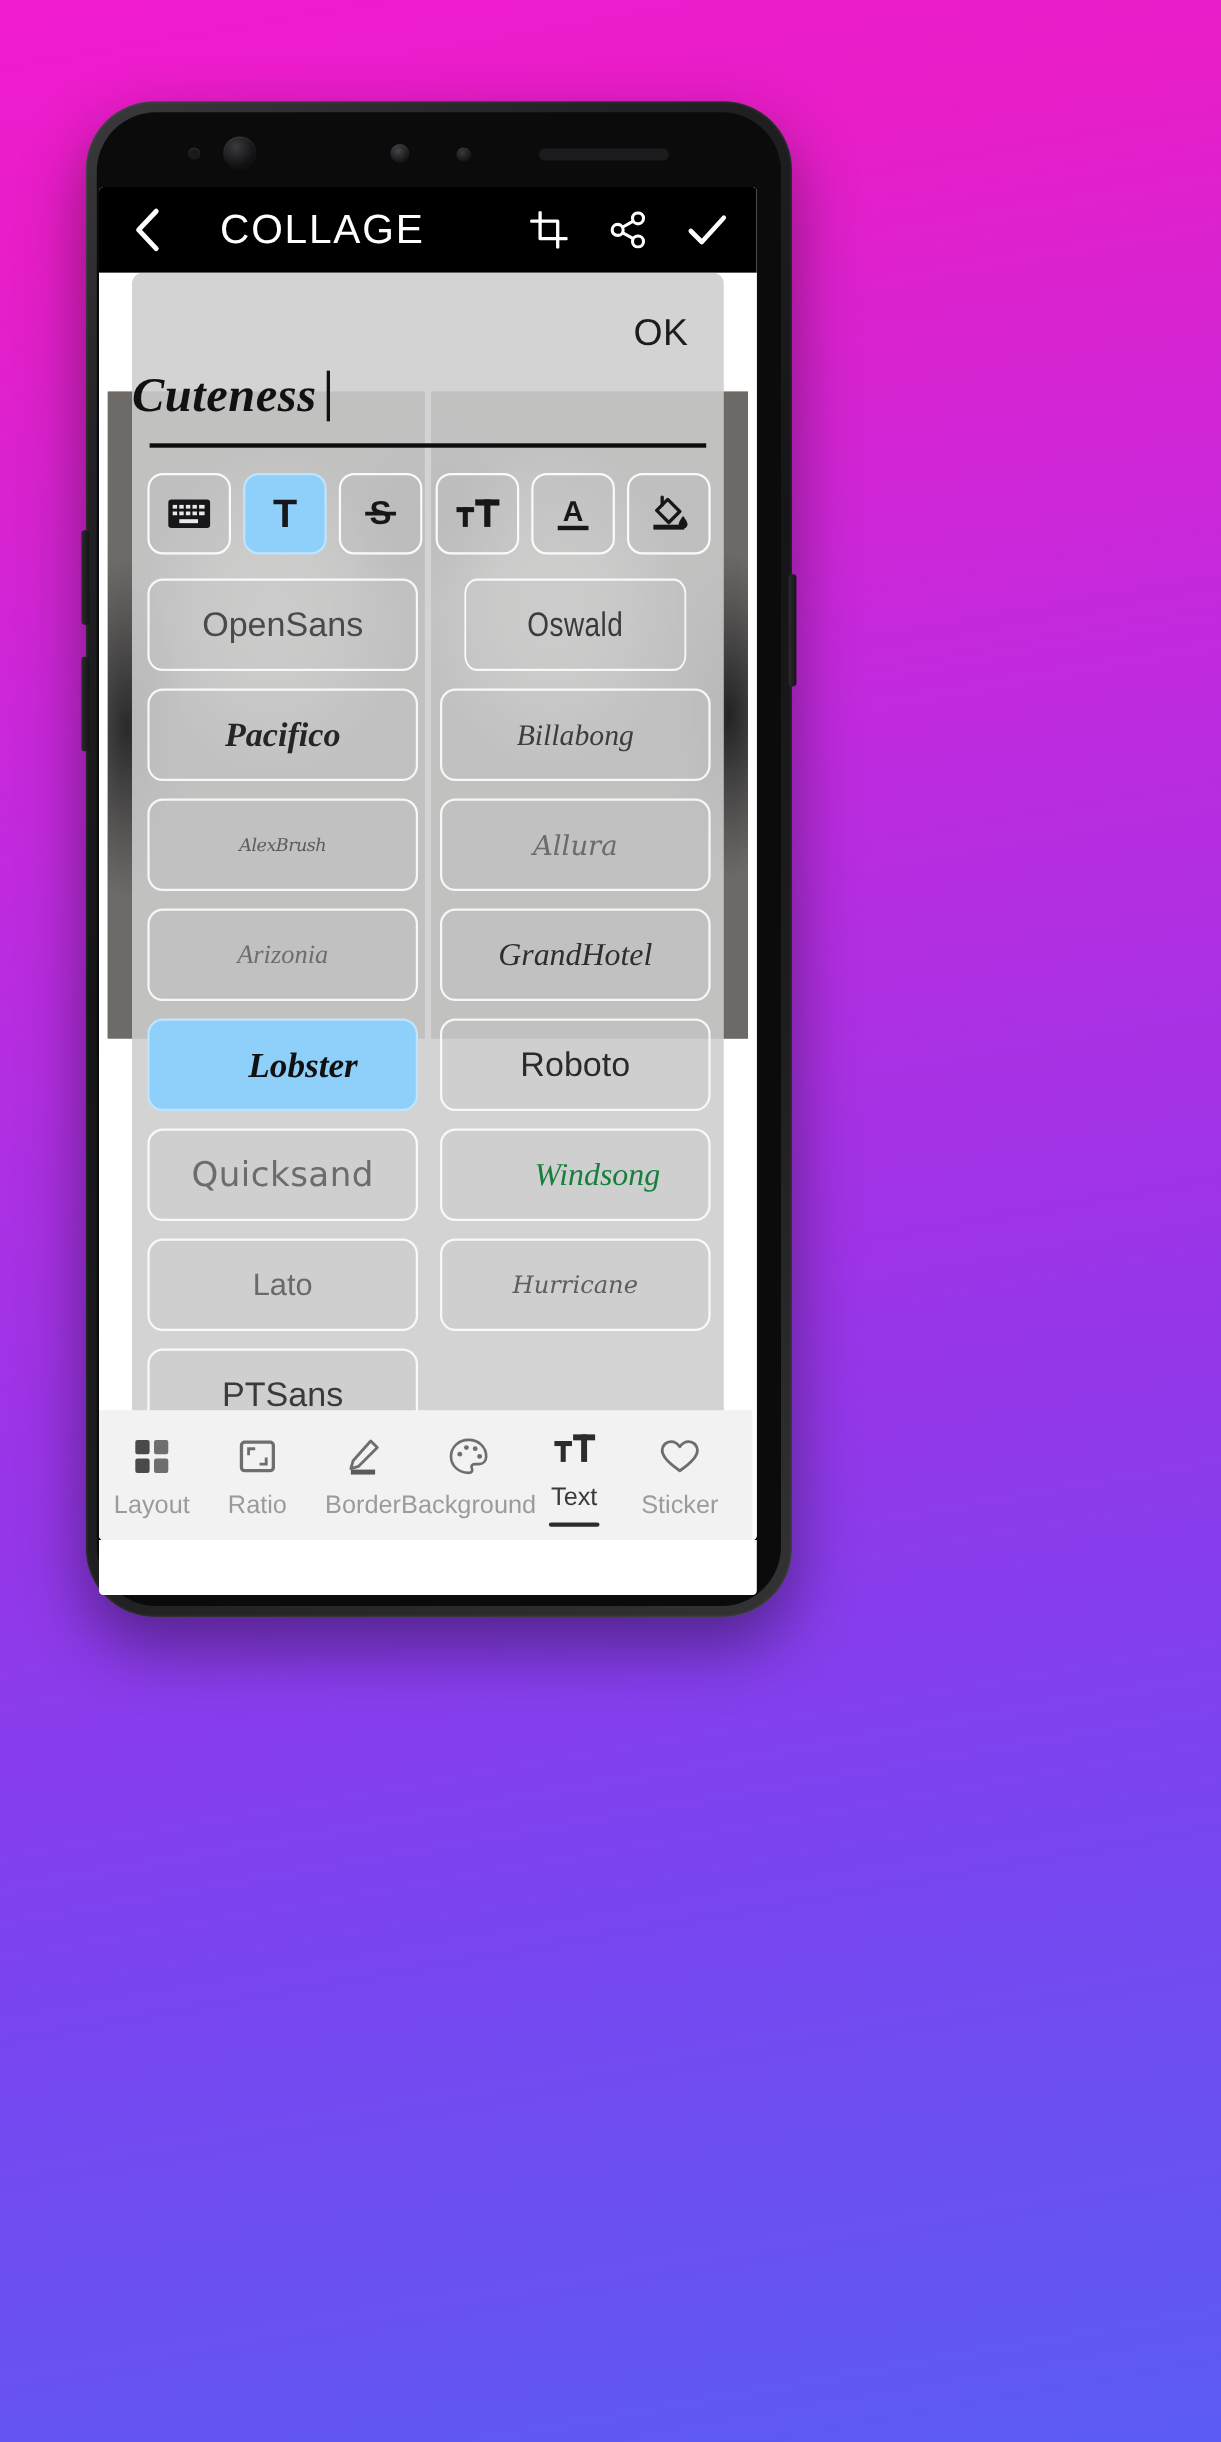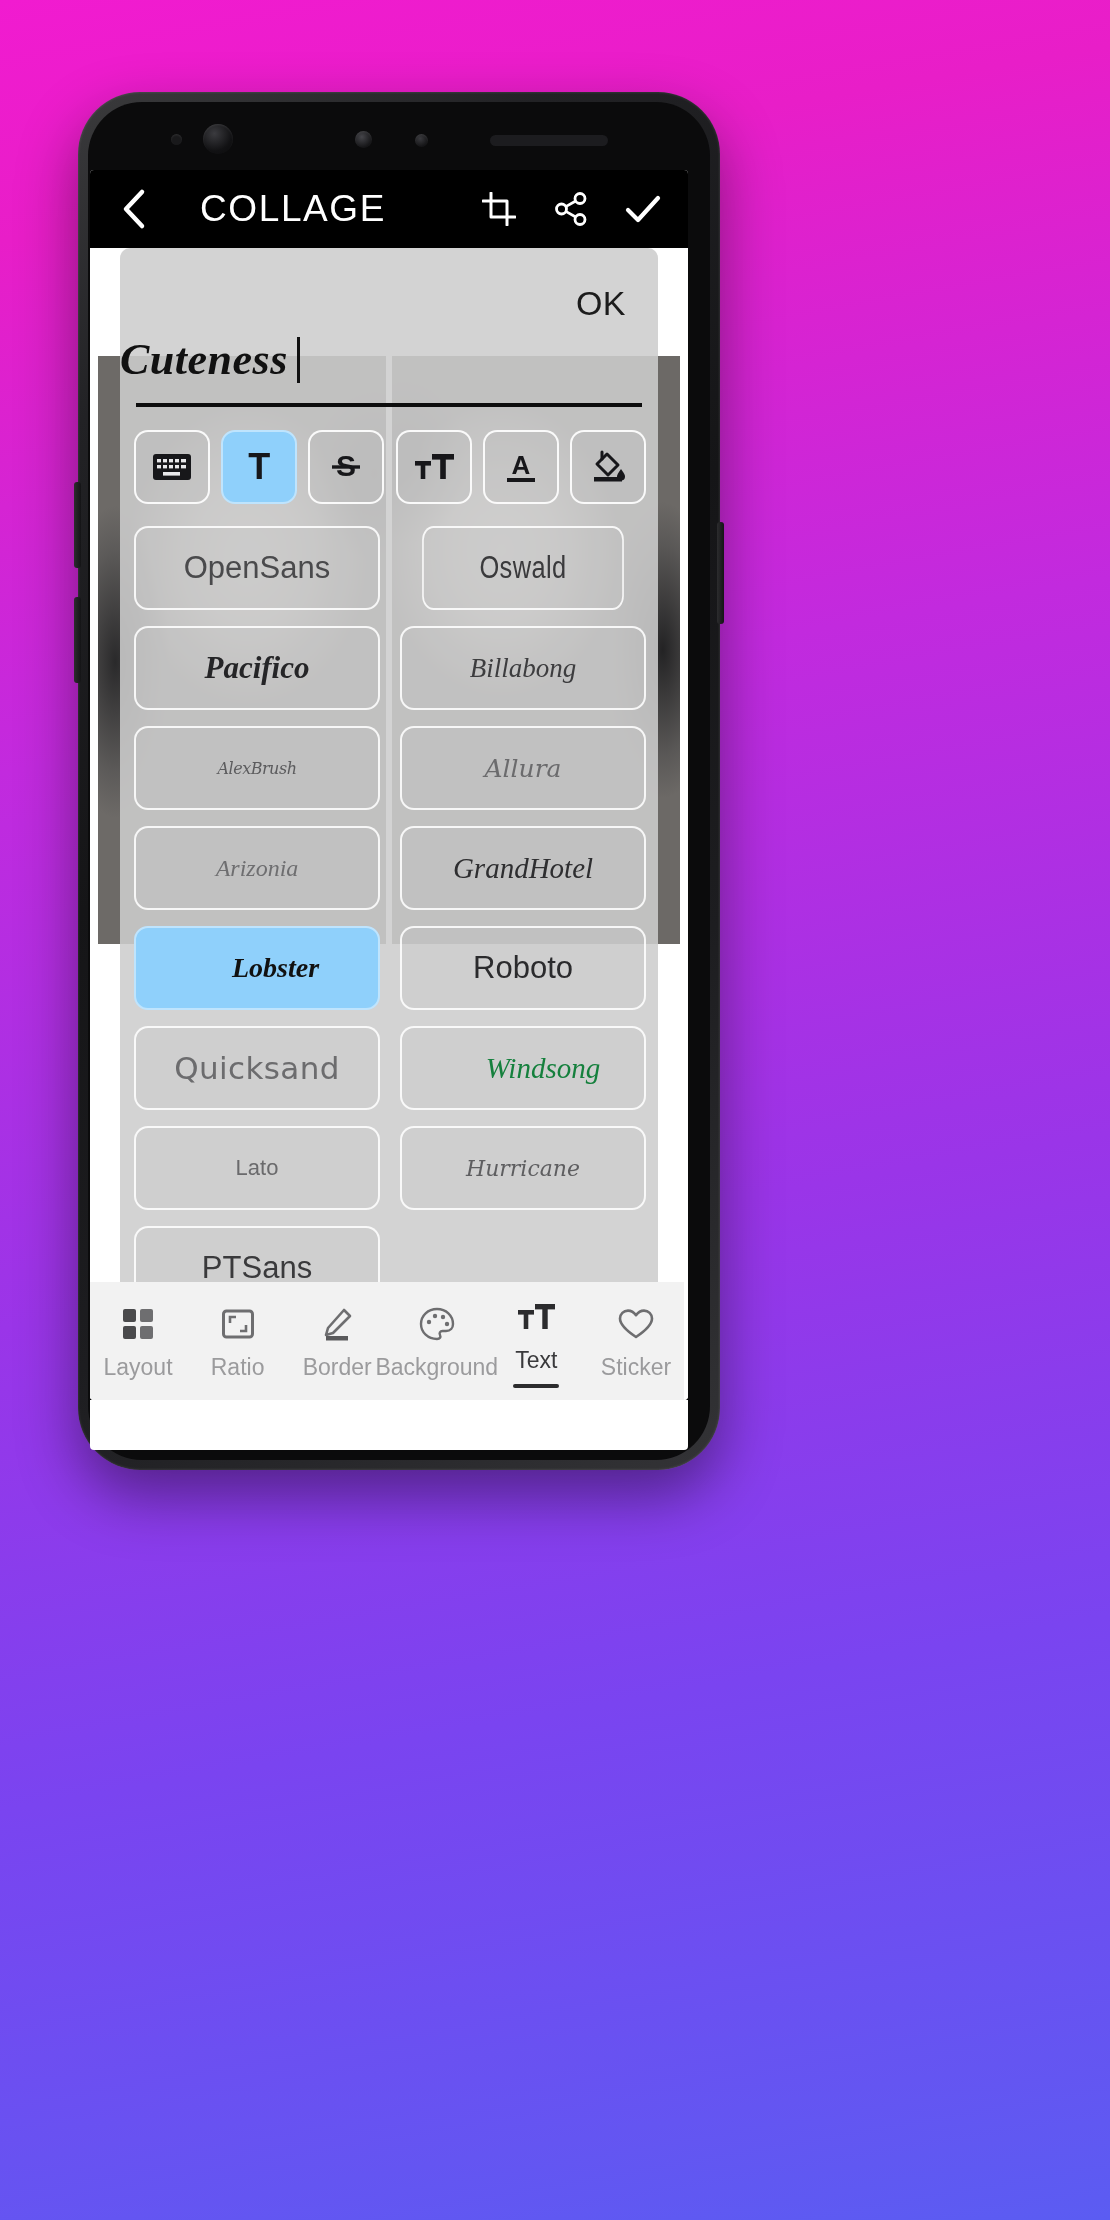"Lobster" .f-lobster { font-size: 28px -> 32px }
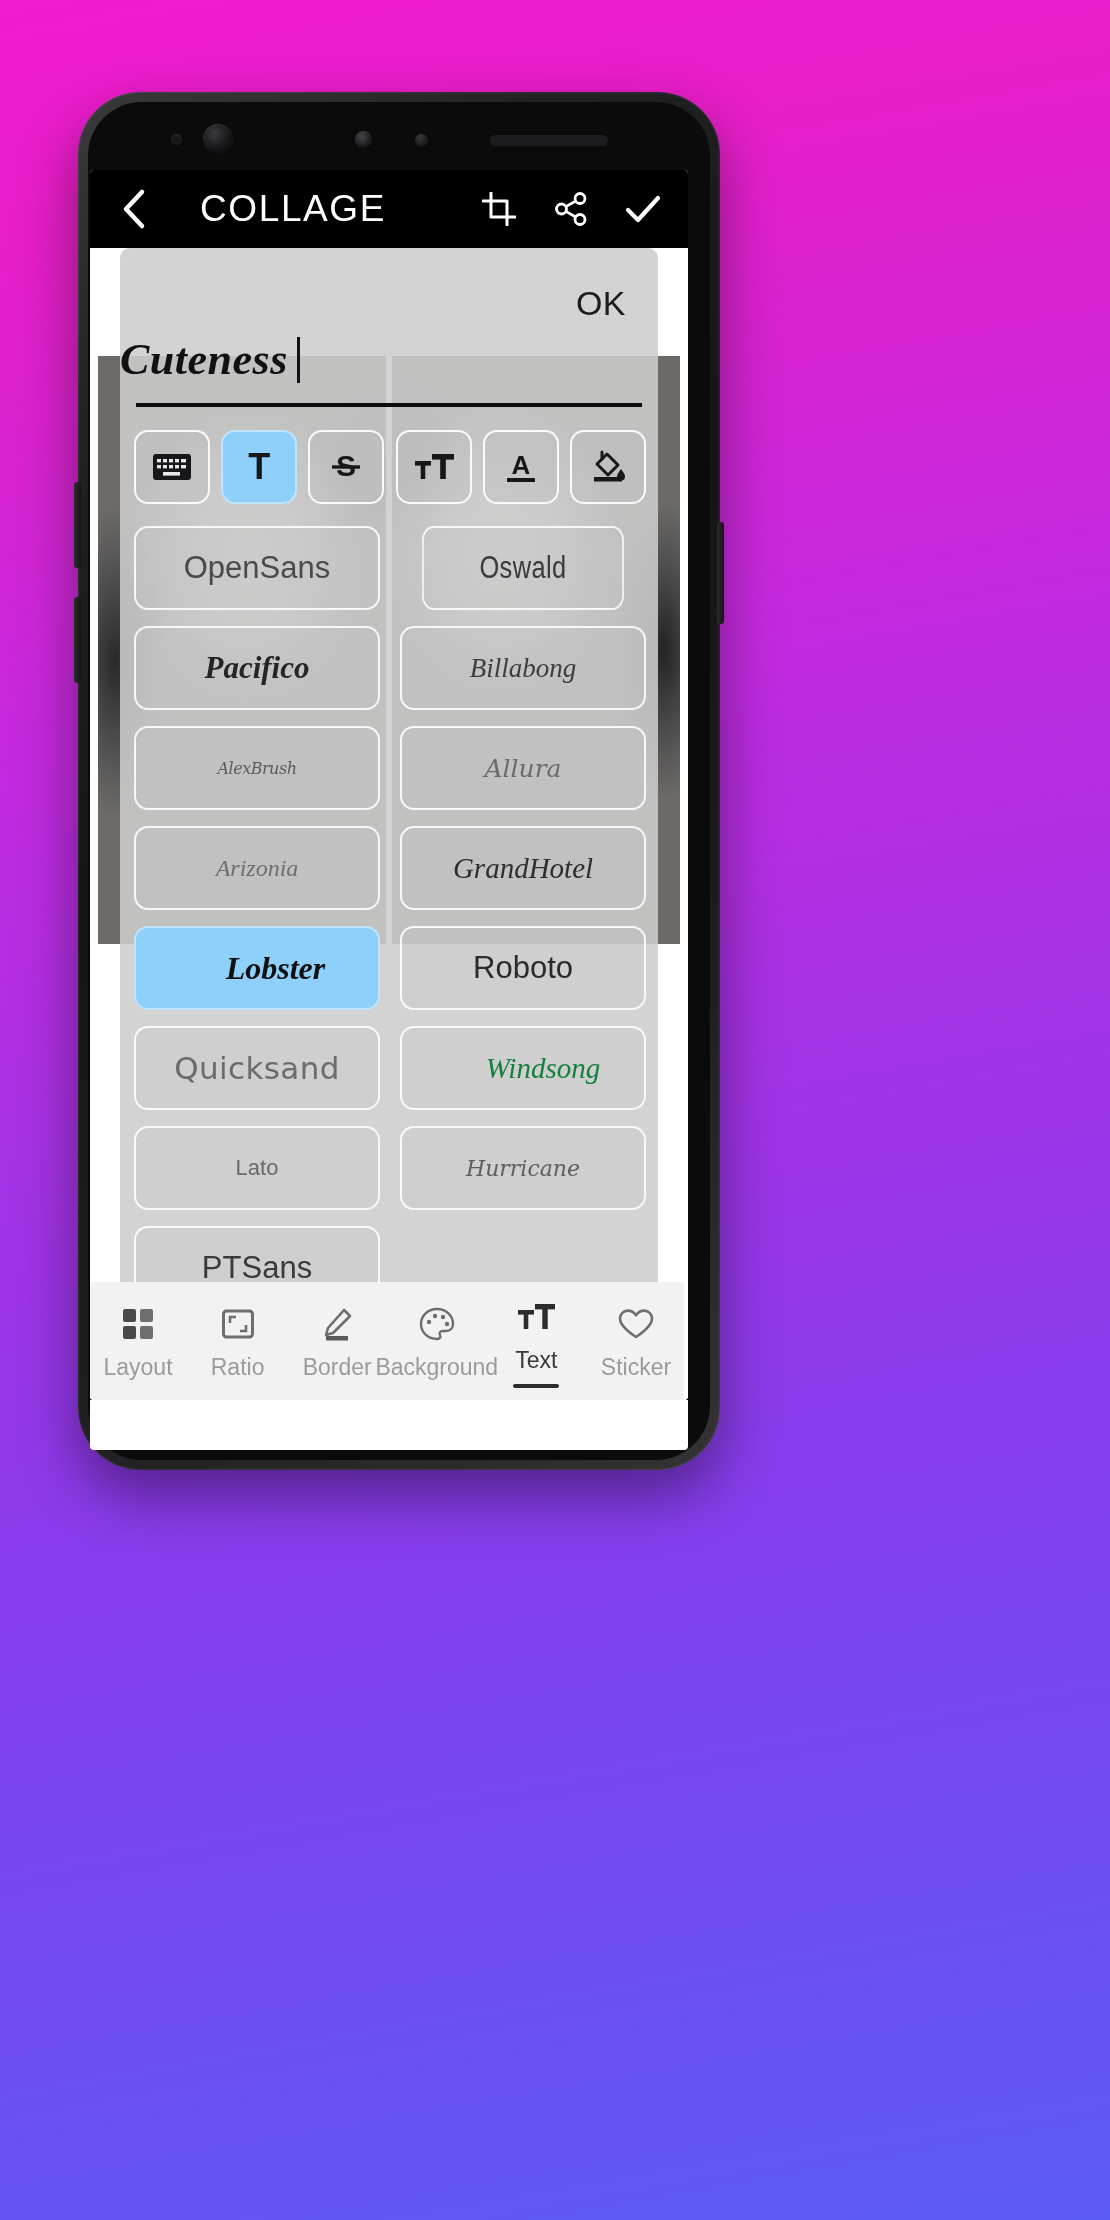"Lato" .f-lato { font-size: 22px -> 28px }
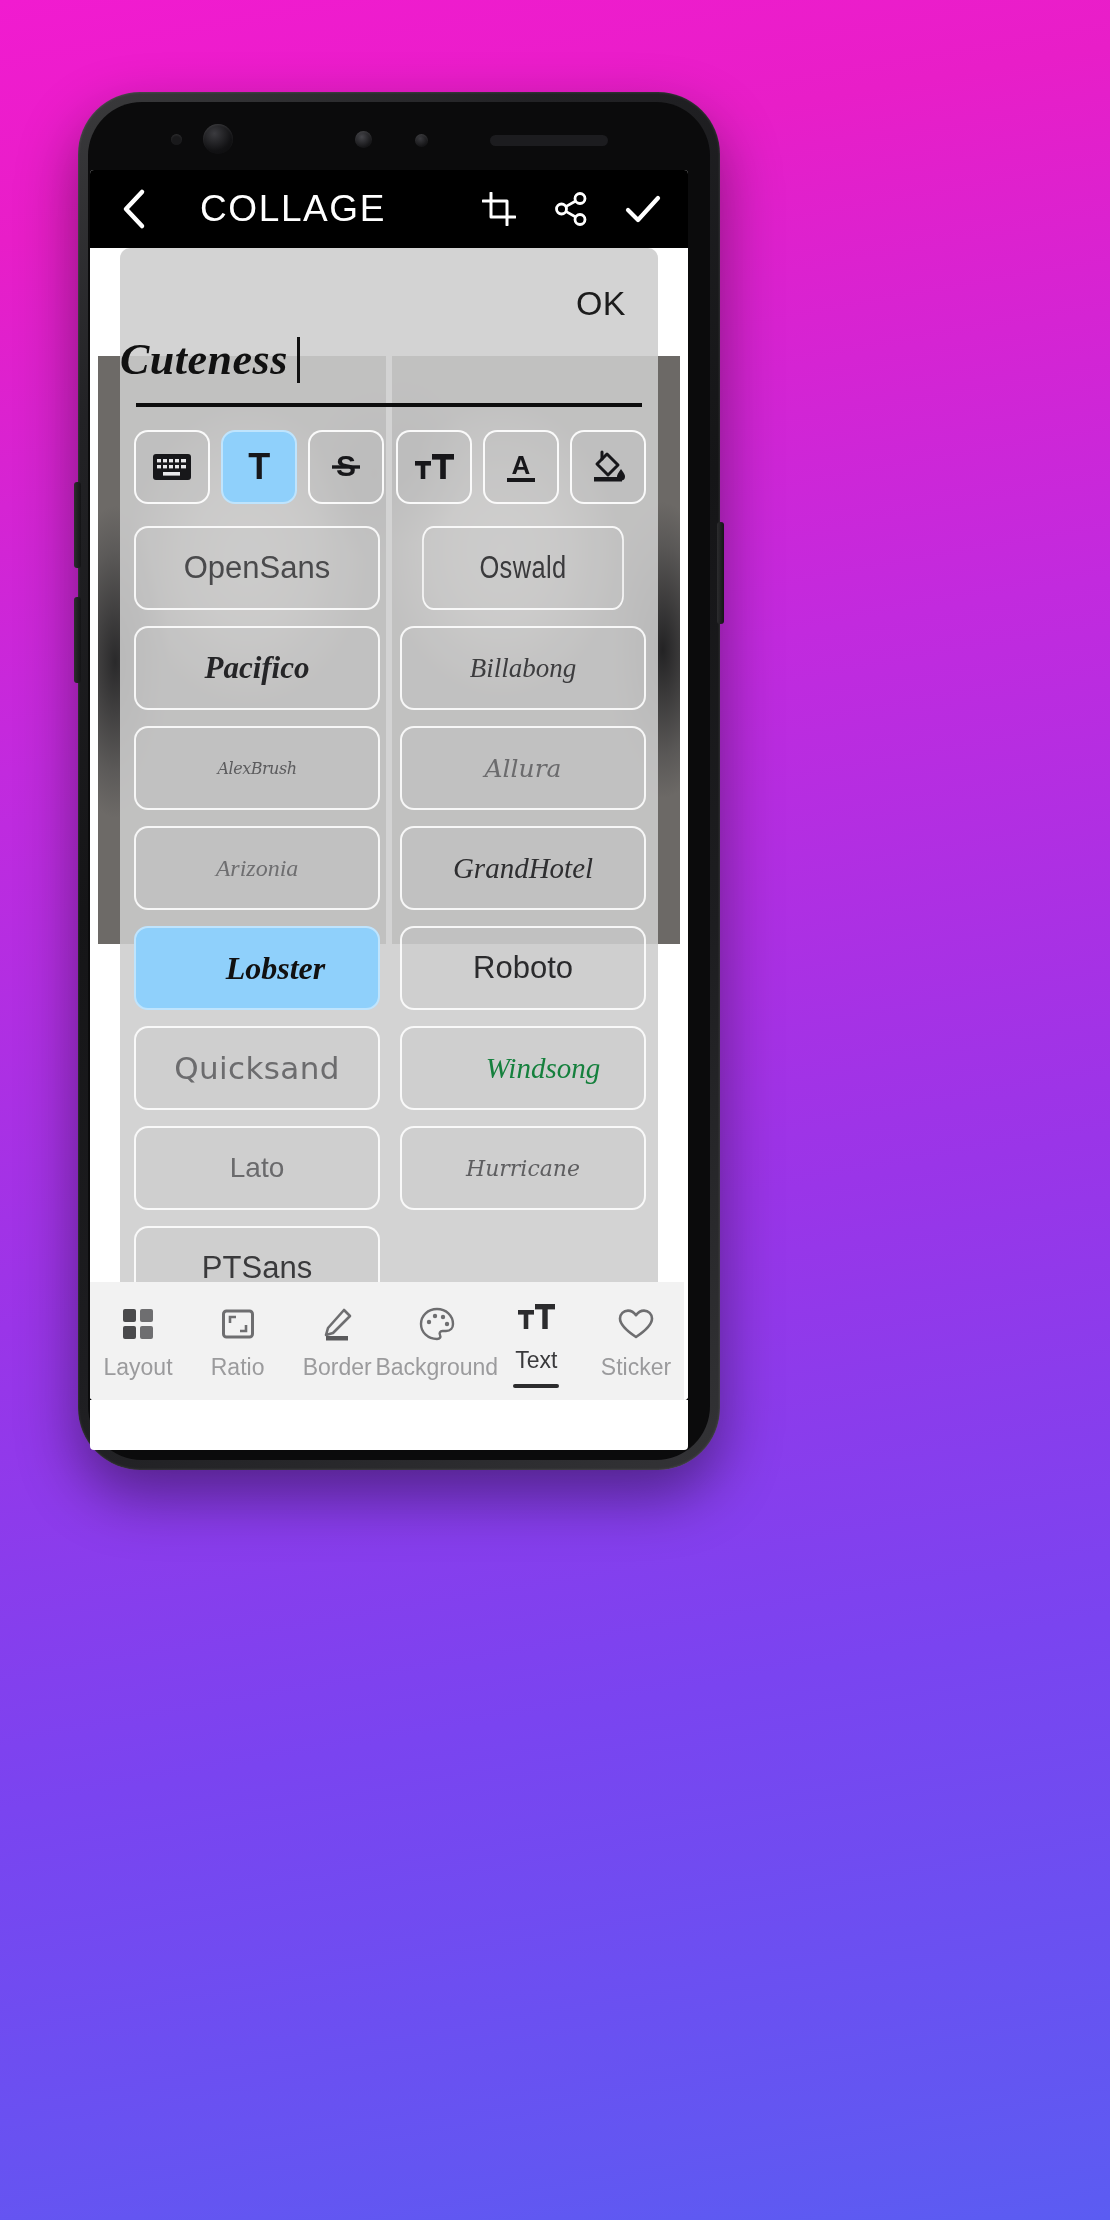"Layout" #bottom-nav { justify-content: space-between -> flex-start }
